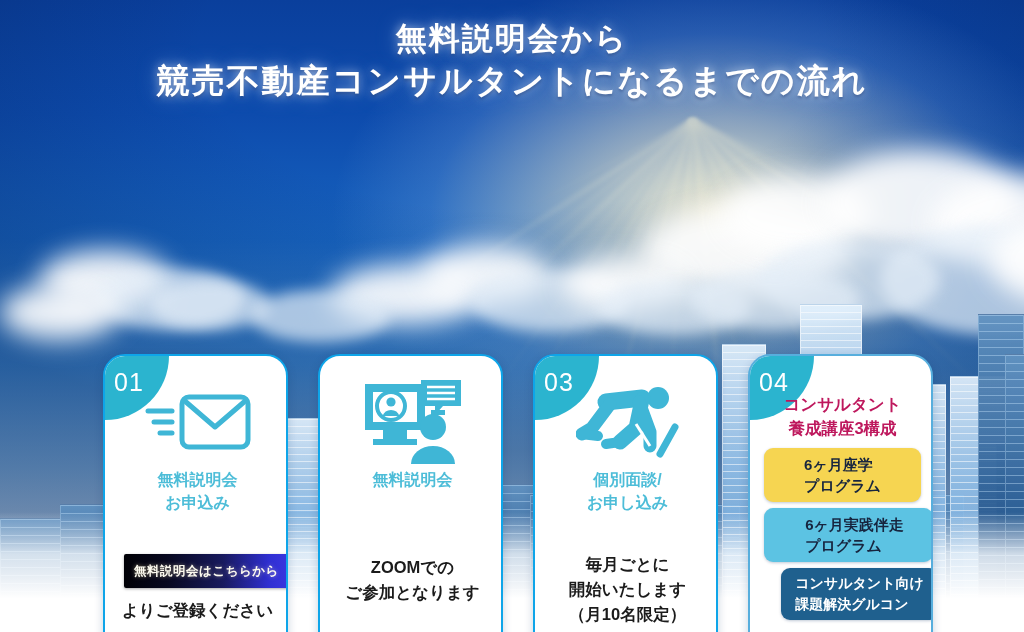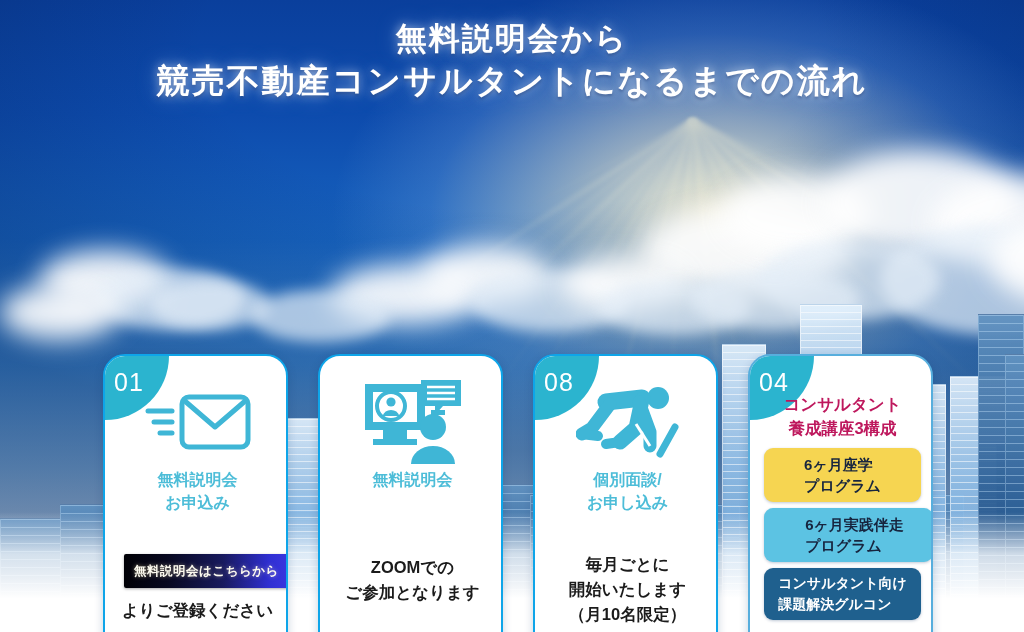"08" div.badge { text: 08 -> 03 }
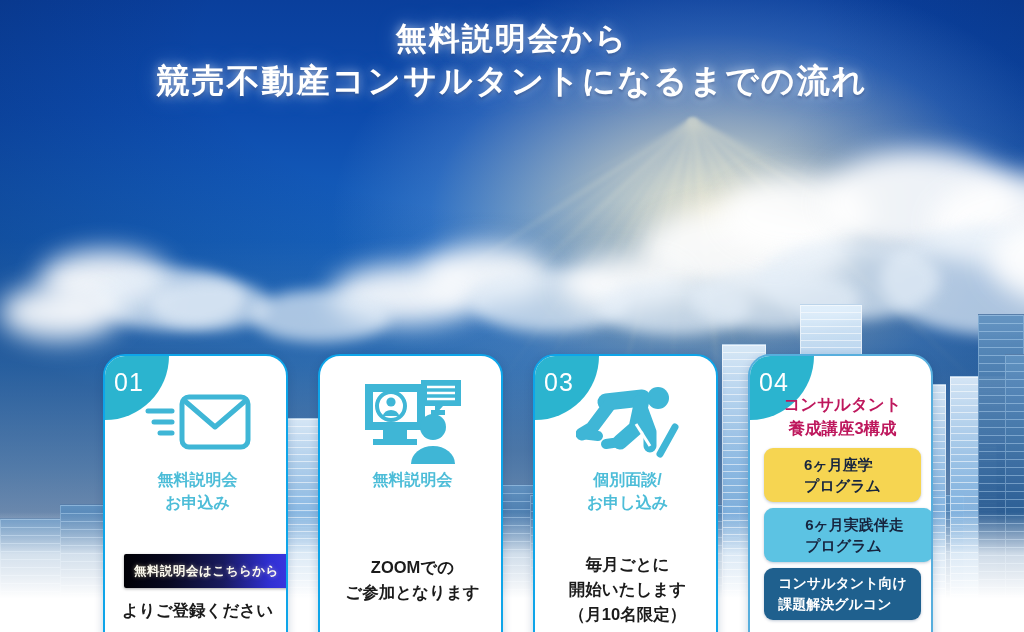"コンサルタント向け" .pill.p3 { margin-left: none -> 17px }
